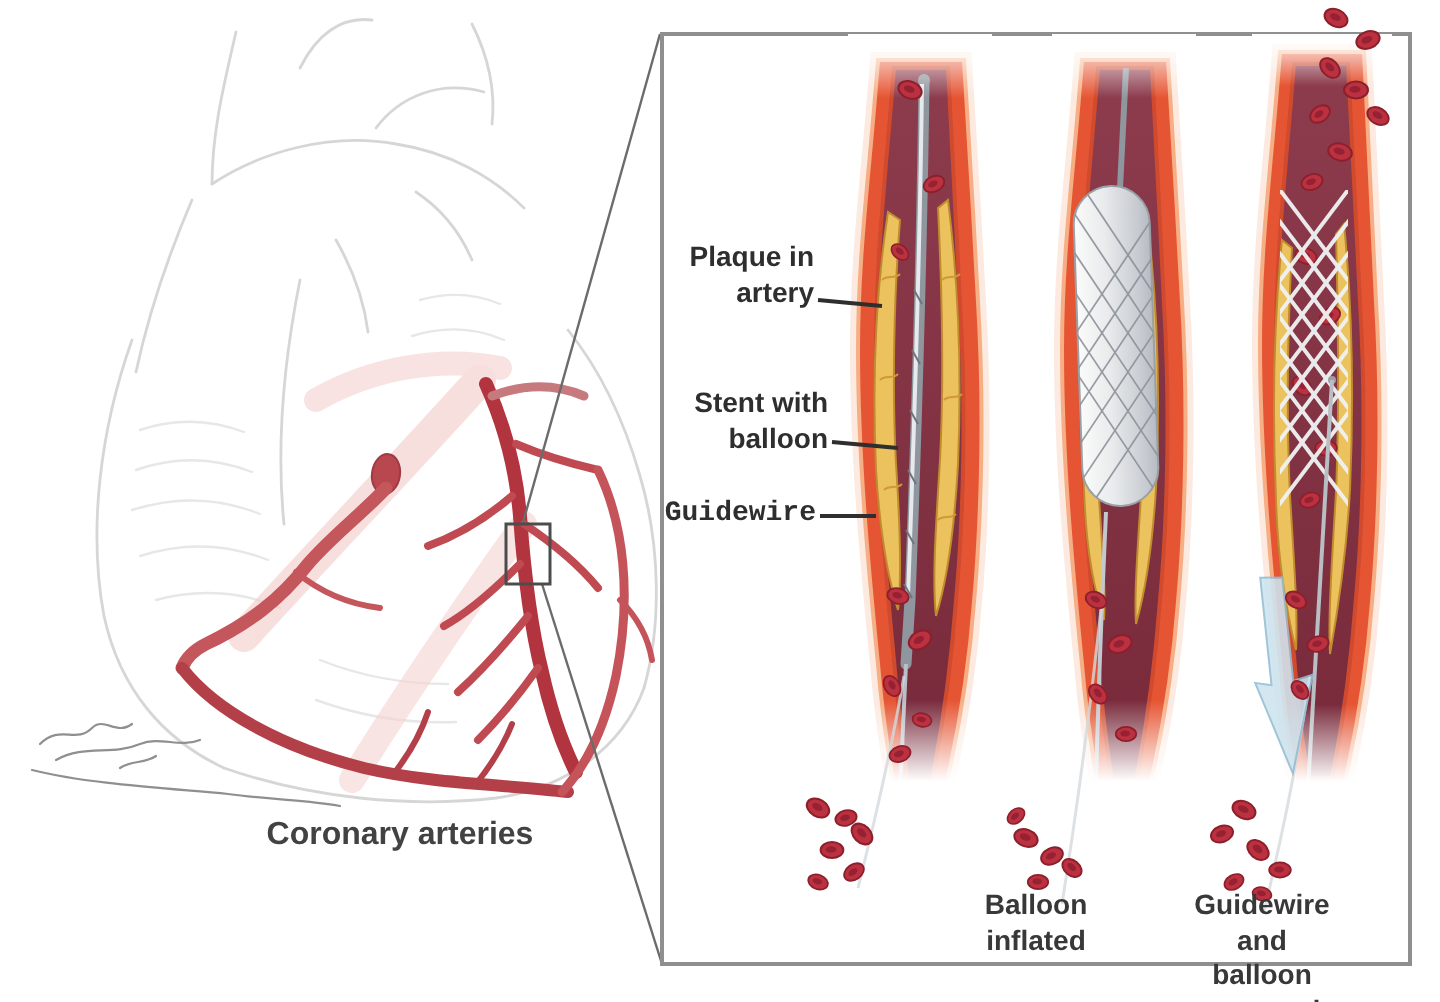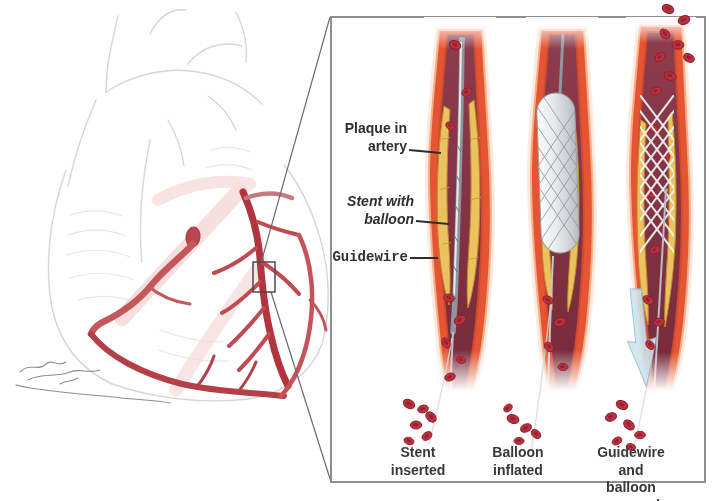"Stent with" #lbl-stent { font-style: italic -> none }
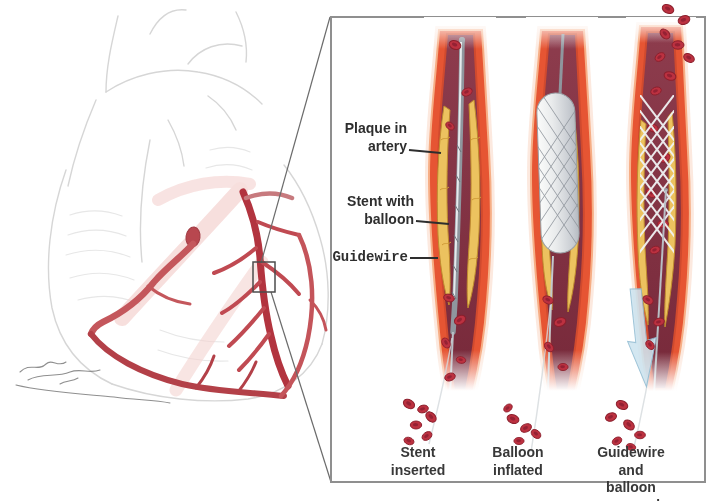"Coronary arteries" div { html: none -> <div>Coronary arteries</div> }
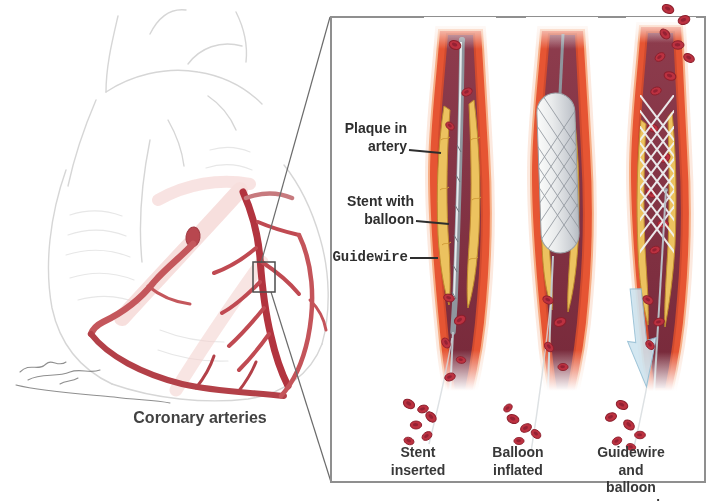"Stent" div.cap { html: <div>Stent inserted</div> -> none }
